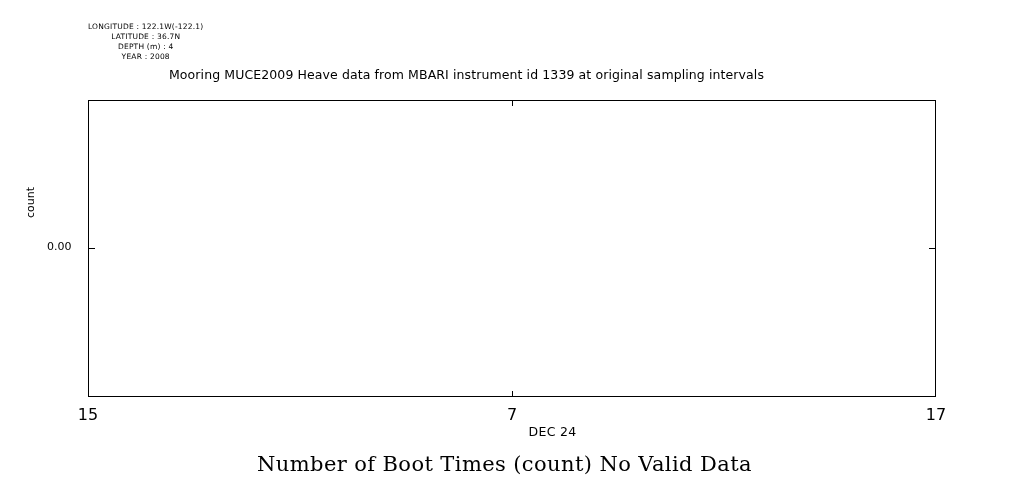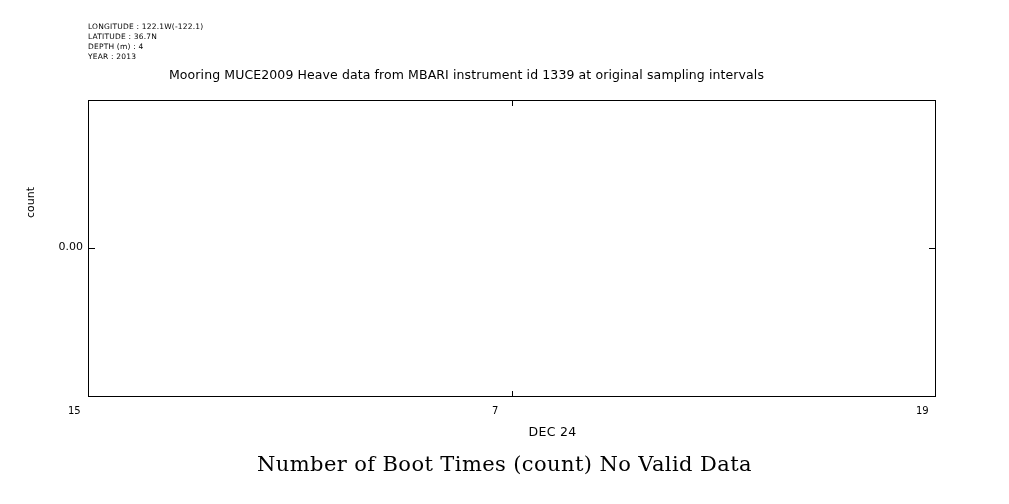"LONGITUDE : 122.1W(-122.1)" #meta-block div { text-align: none -> center }
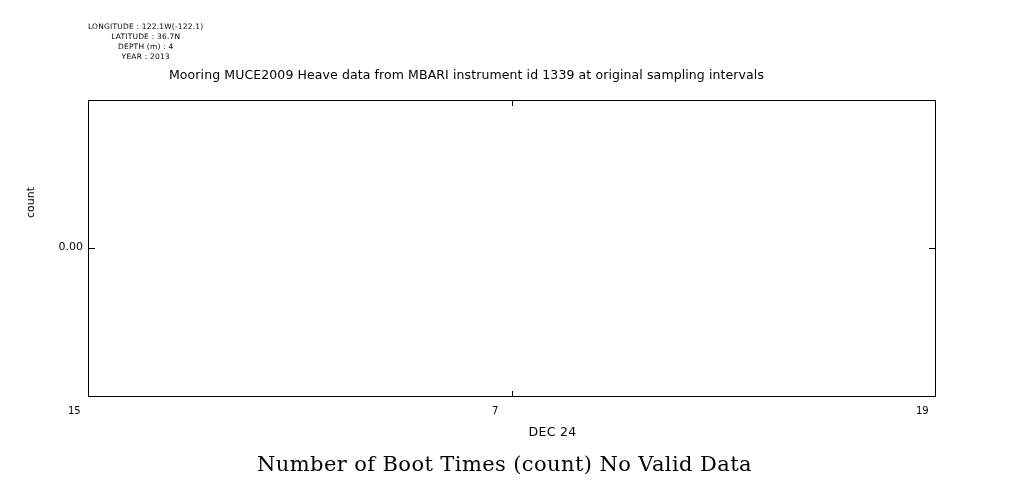"YEAR : 2013" div { text: 2013 -> 2008 }
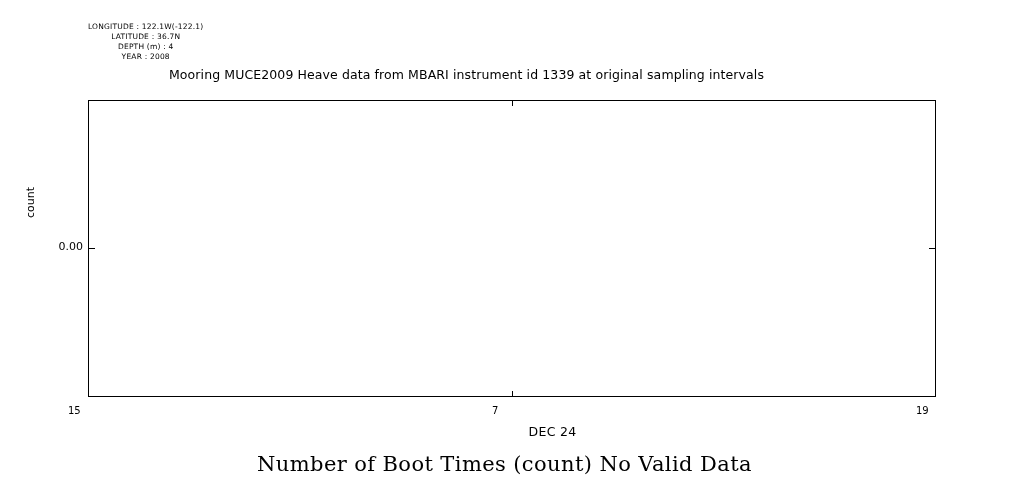"0.00" #y-tick-label-0 { text-align: right -> none }
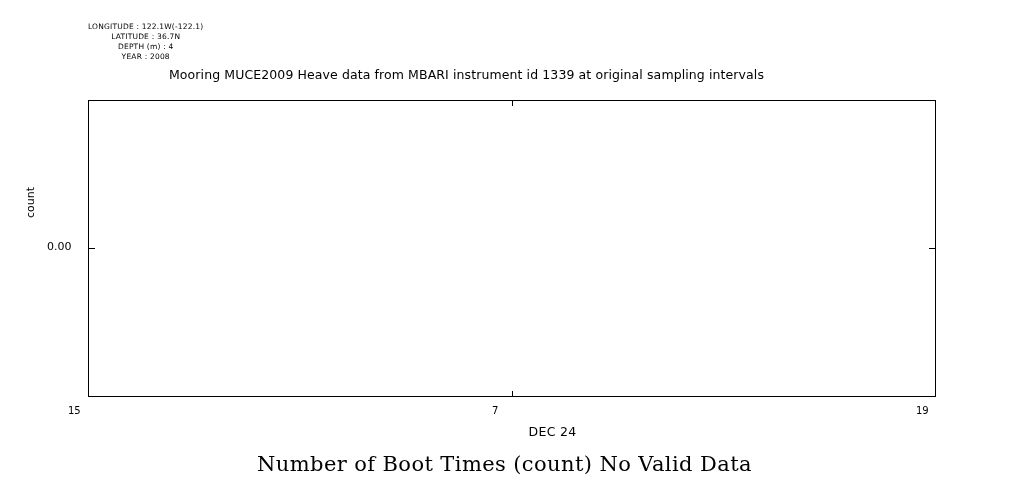"15" .x-tick-label { font-size: 10px -> 16px; text-align: left -> center }
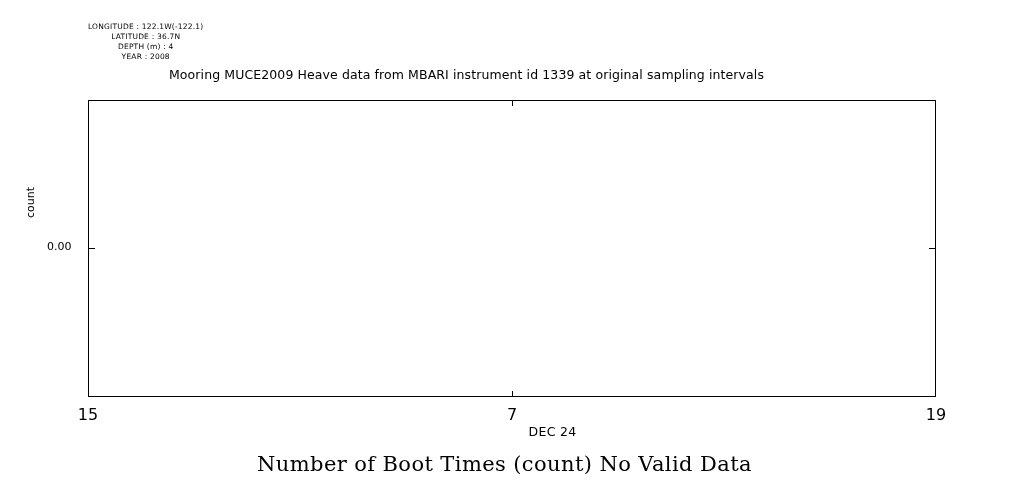"19" div.x-tick-label { text: 19 -> 17 }
